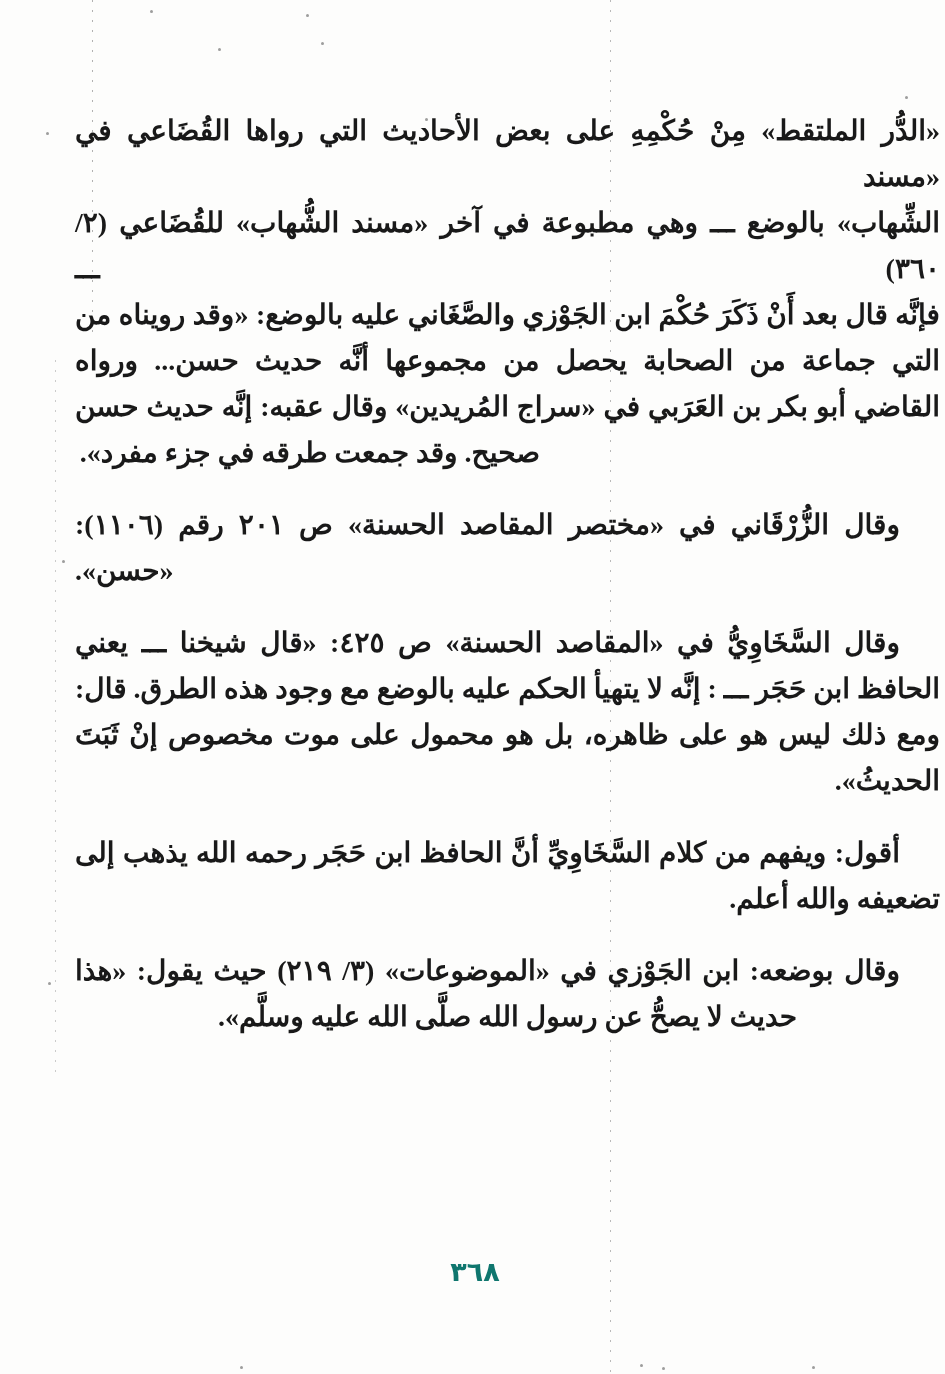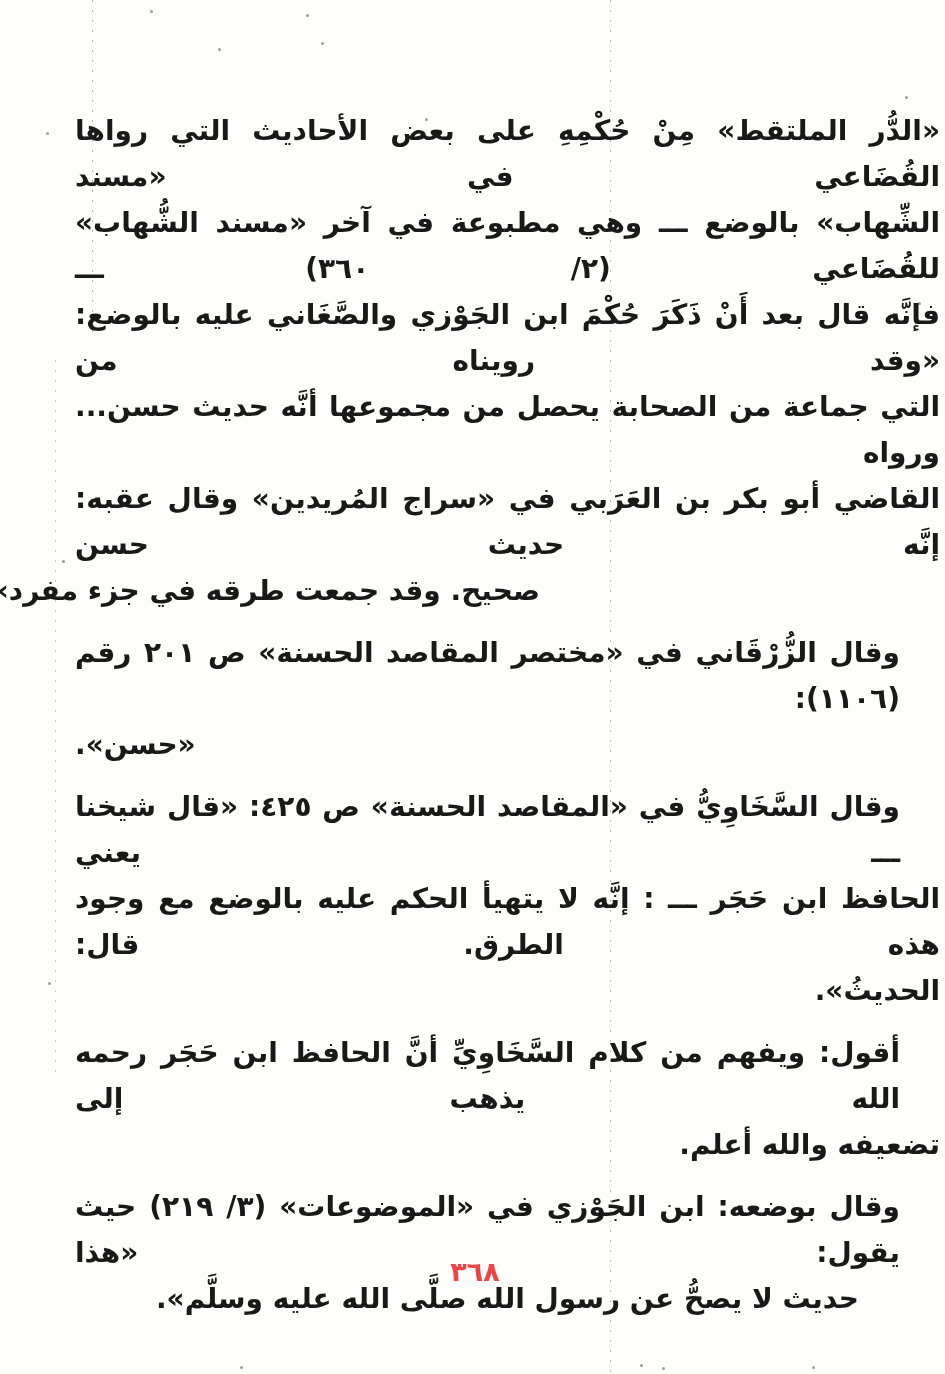"«الدُّر الملتقط» مِنْ حُكْمِهِ على" .line { font-family: none -> Liberation Serif, serif }
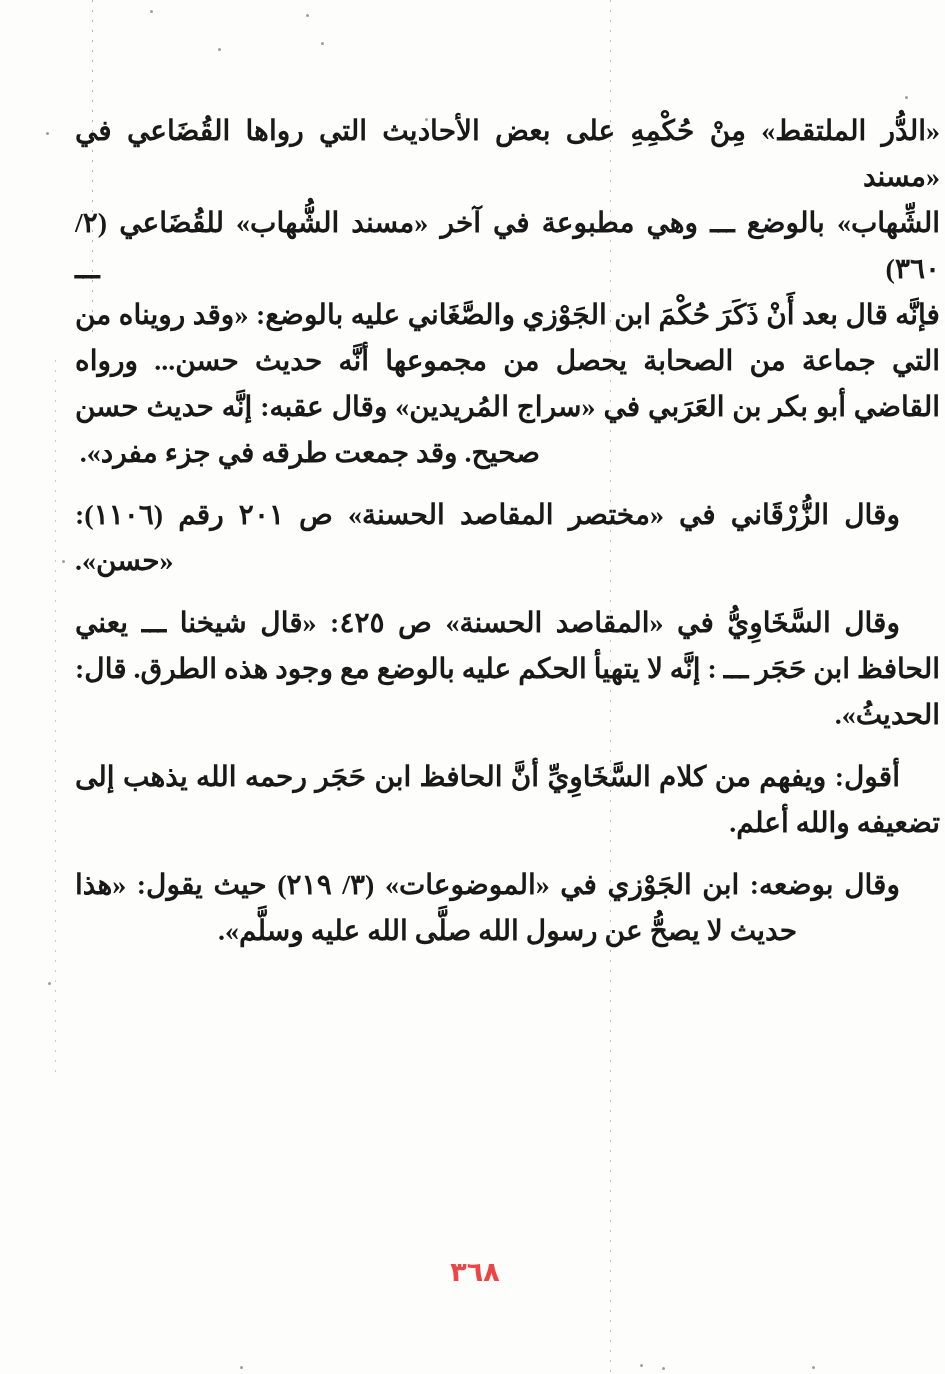"وقال الزُّرْقَاني في «مختصر المقاصد" .para + .para { margin-top: 16px -> 26px }
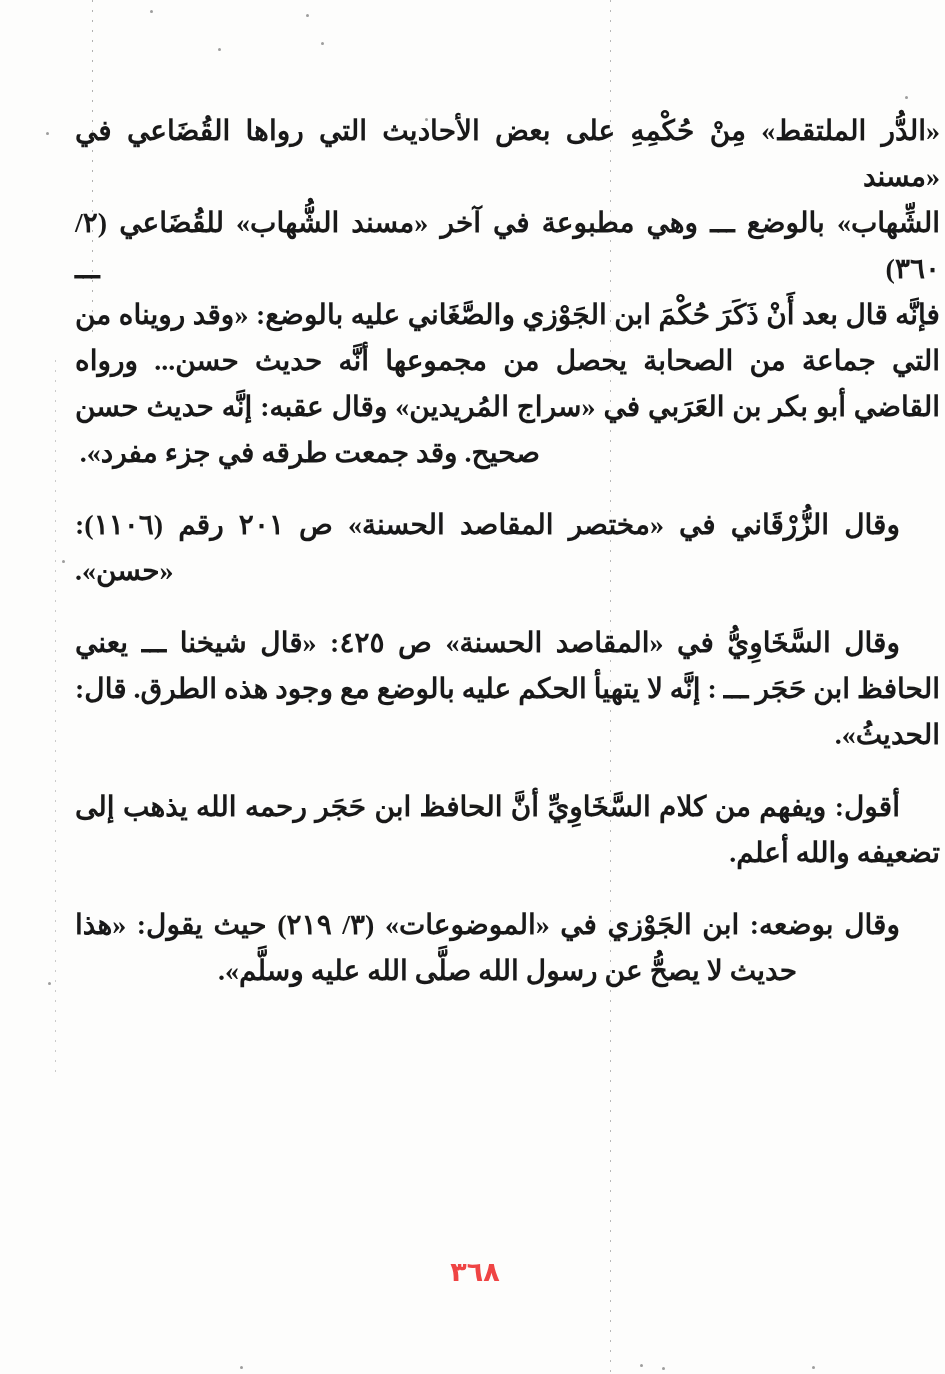"ومع ذلك ليس هو على" div.line { html: none -> <div>ومع ذلك ليس هو على ظاهره، بل هو محمول على موت مخصوص إنْ ثَبَتَ</div> }
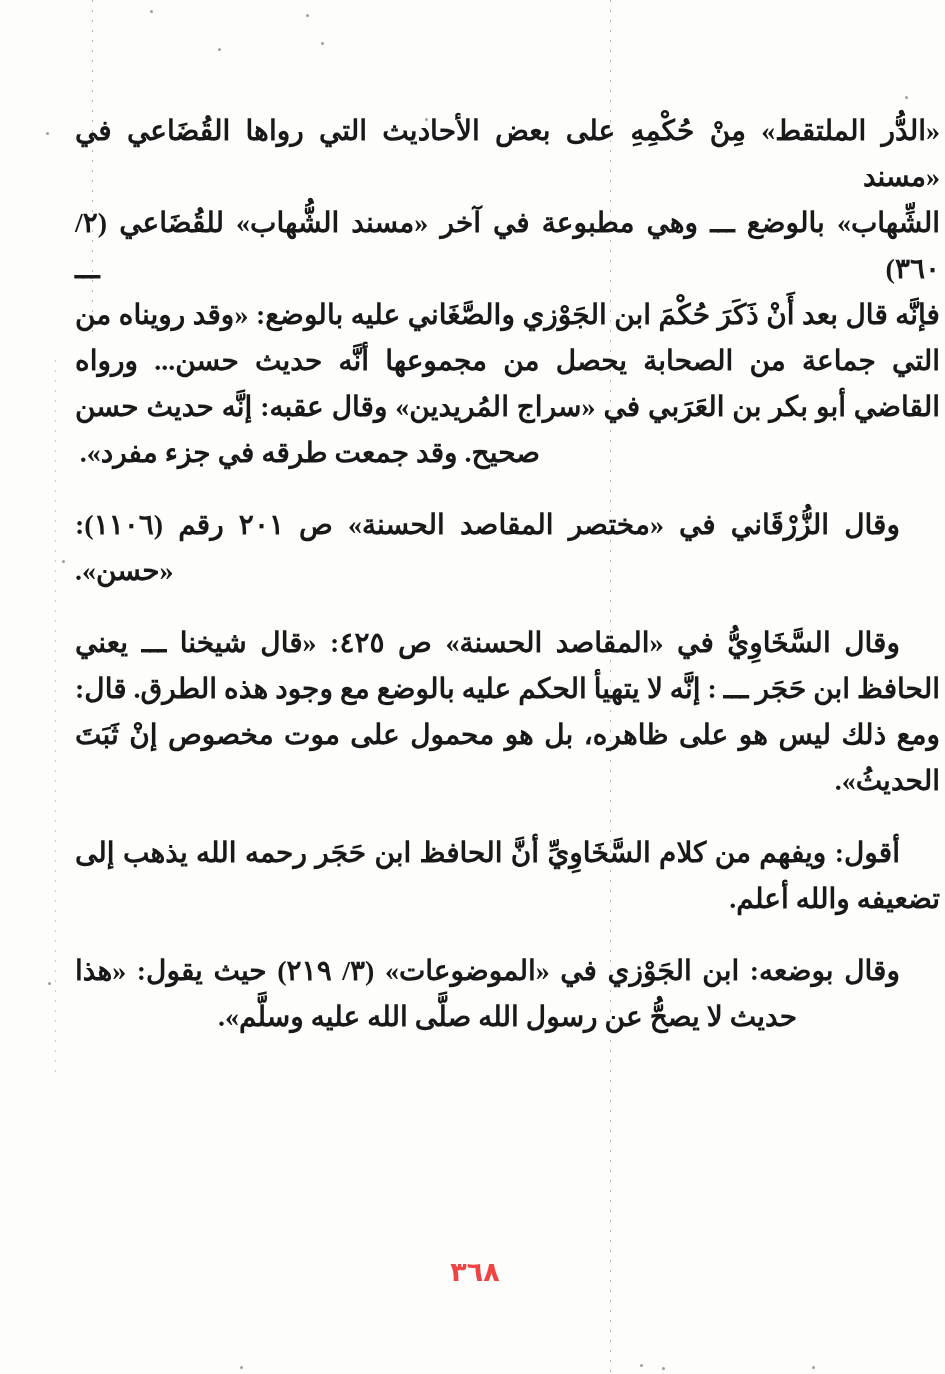"٣٦٨" .pagenum { color: #ef4444 -> #0f766e }
